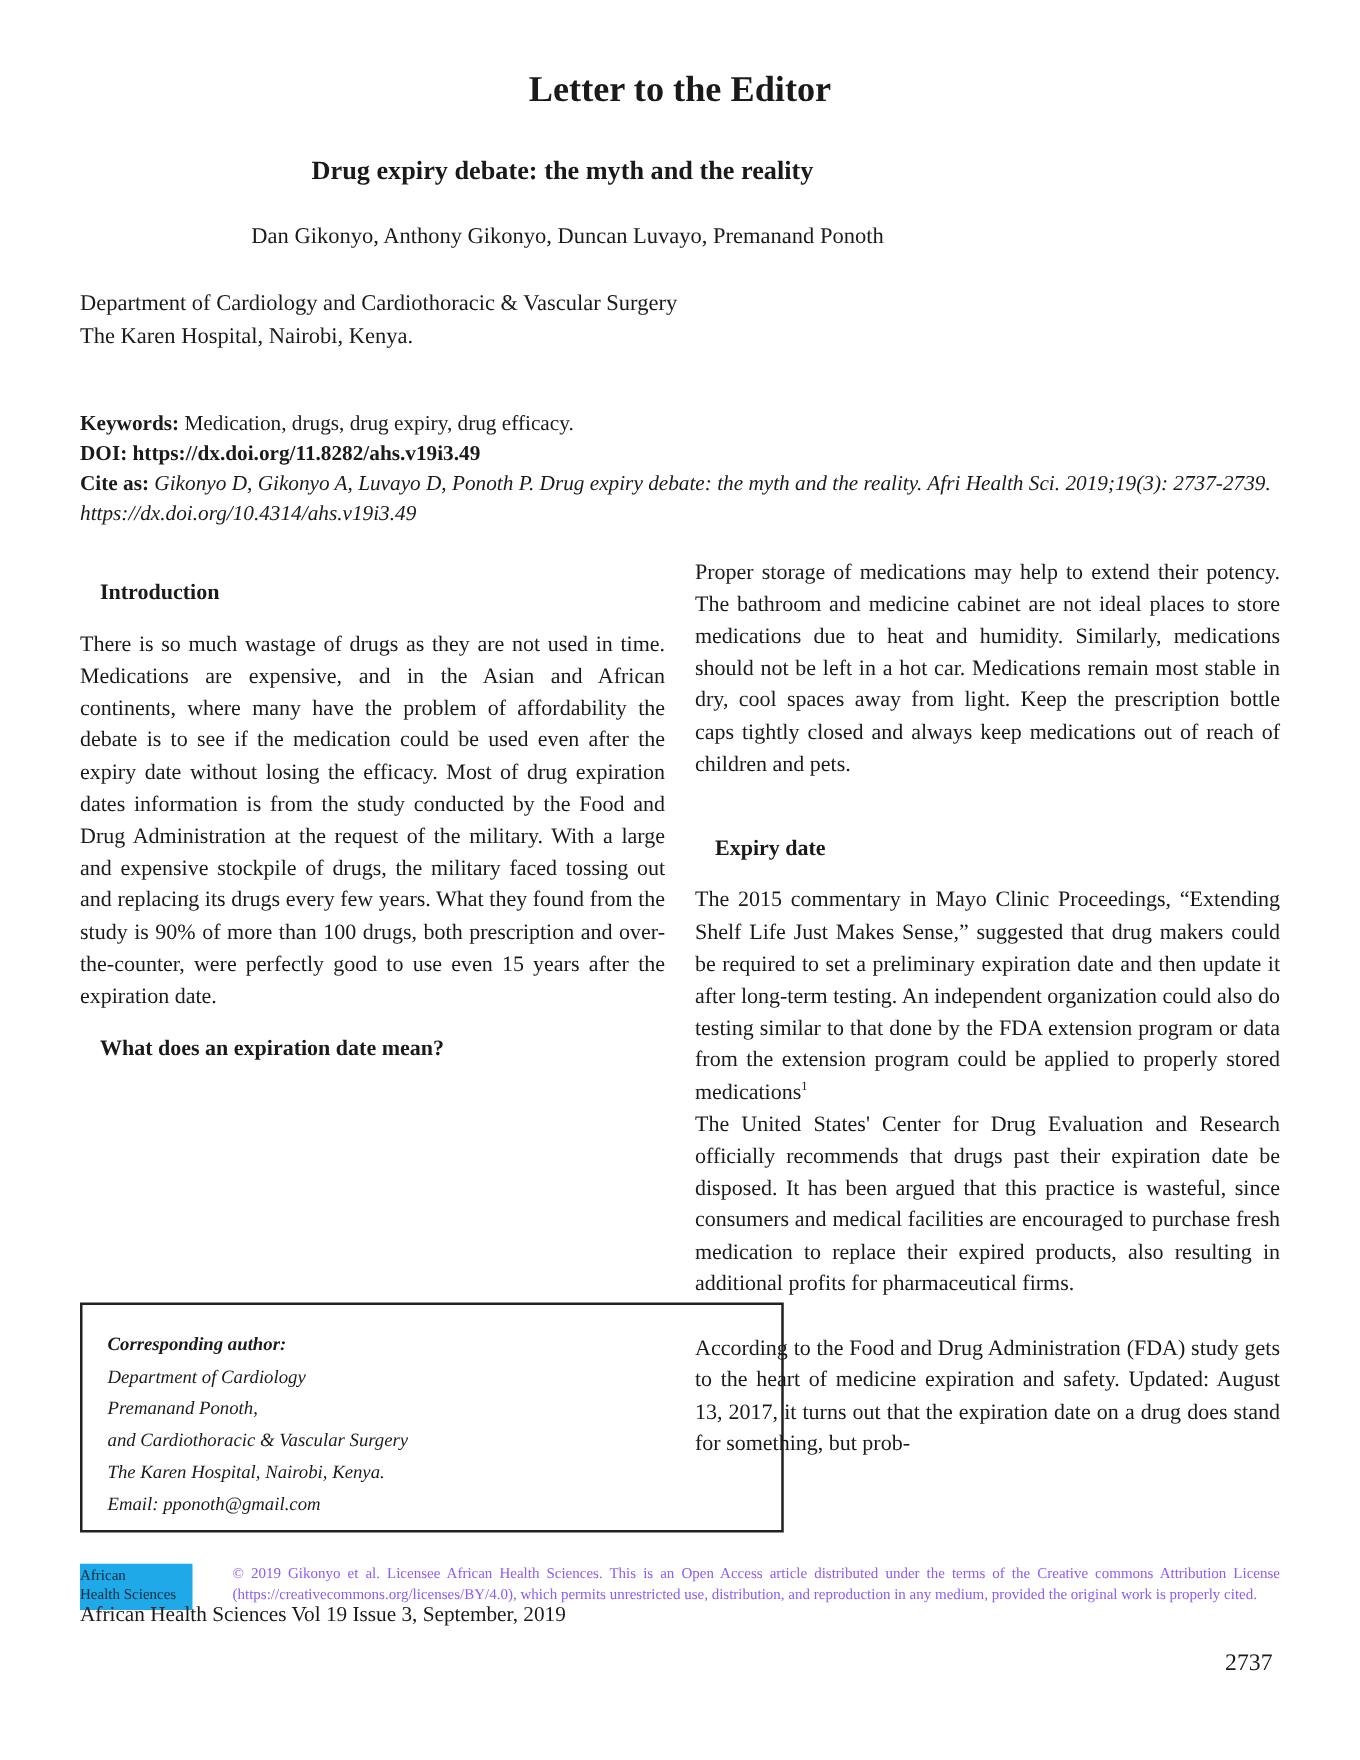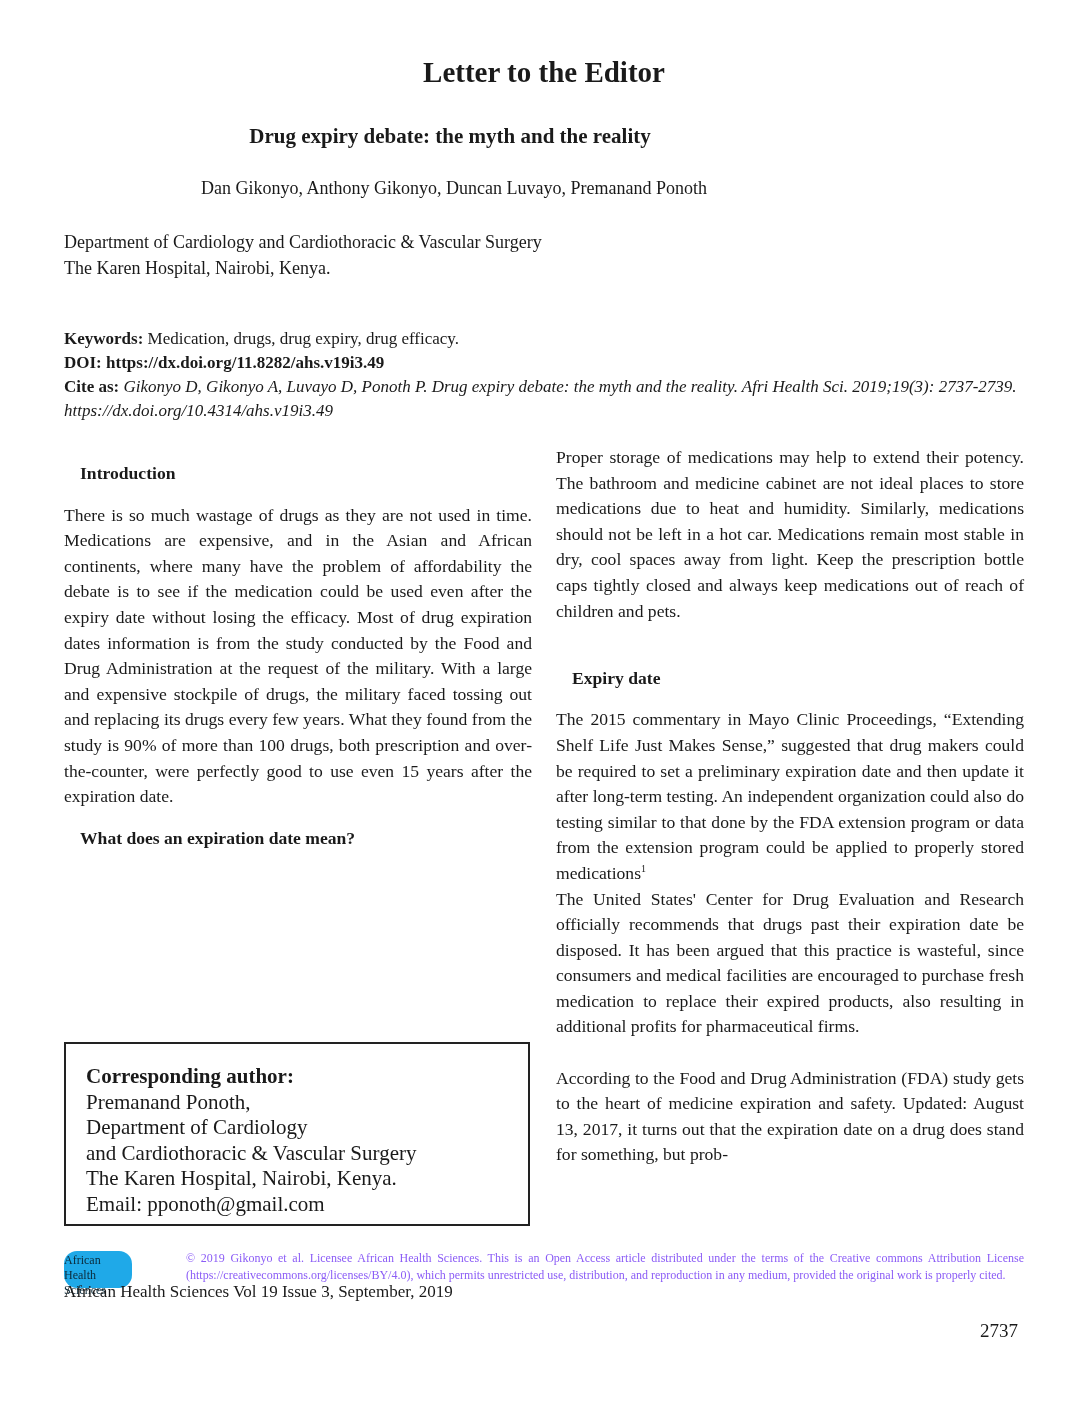"Corresponding author:" .box { font-size: 21px -> 15px; font-style: none -> italic; width: 466px -> 563px }
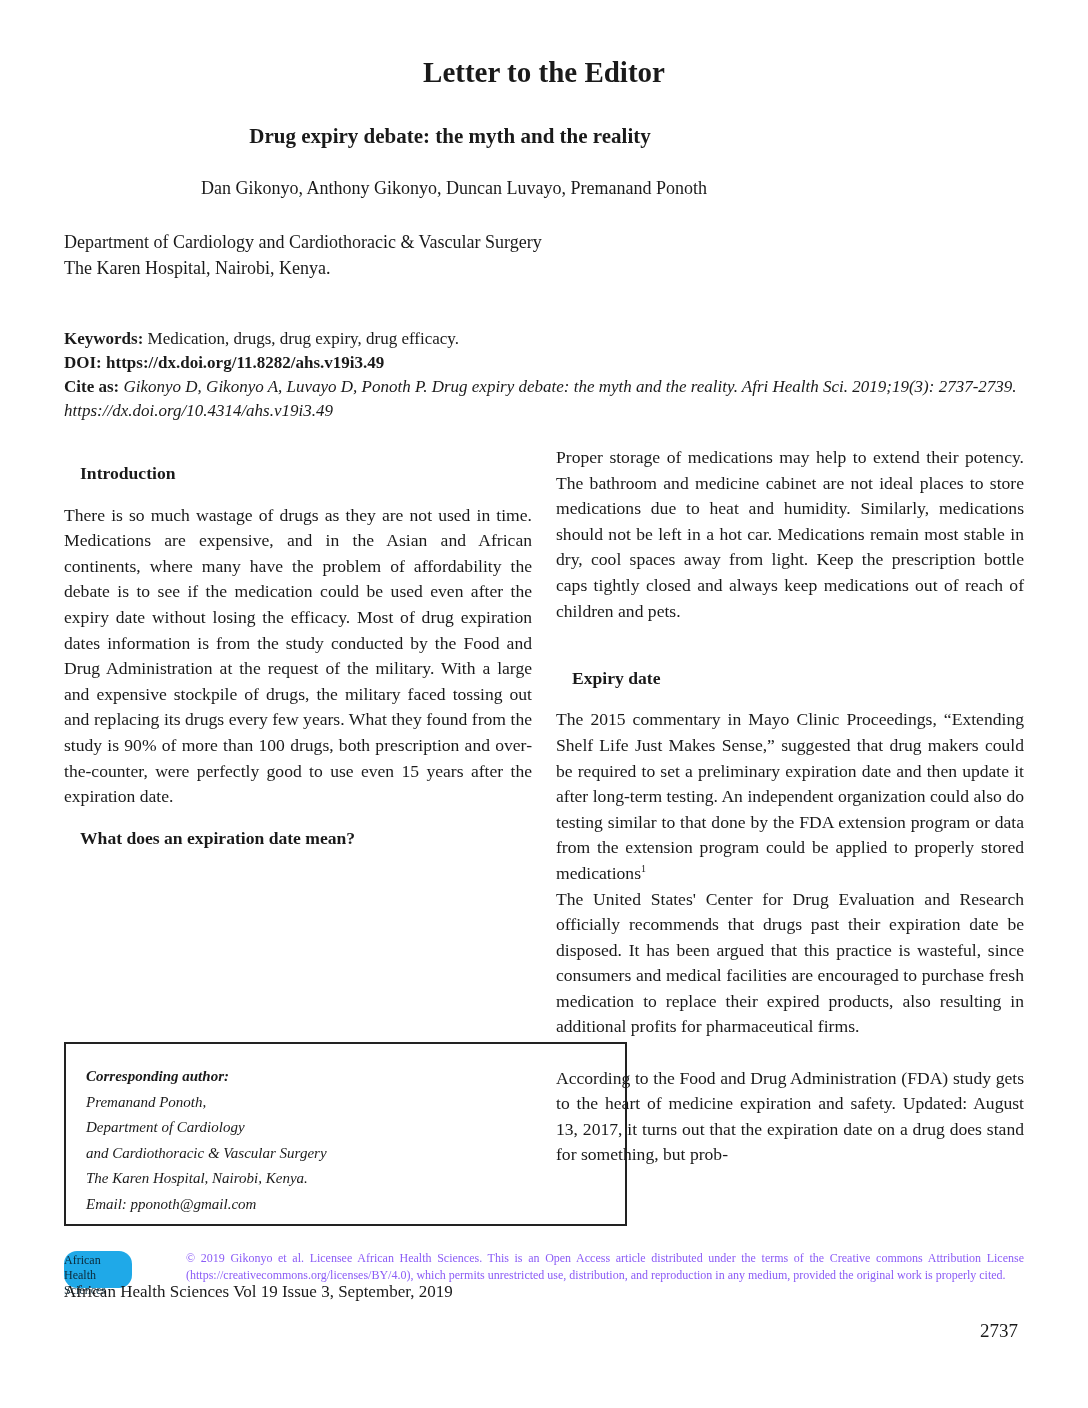"Premanand Ponoth," div { order: before "Department of Cardiology" -> after "Department of Cardiology" }
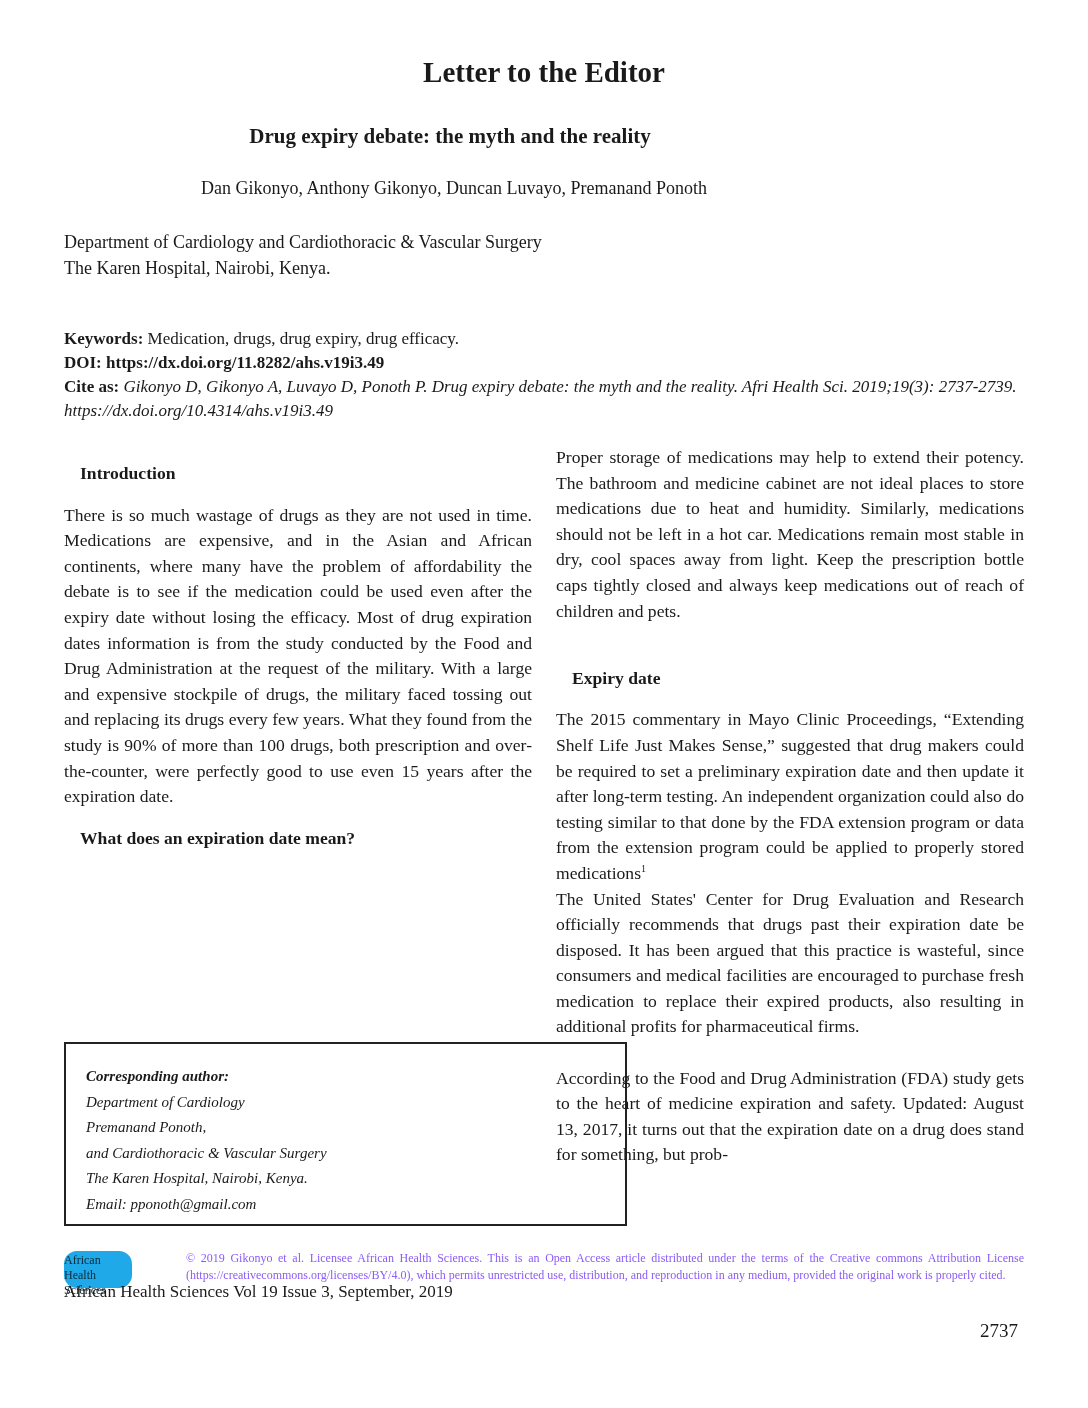"African" .logo { border-radius: 13px -> none; width: 68px -> 90px }
